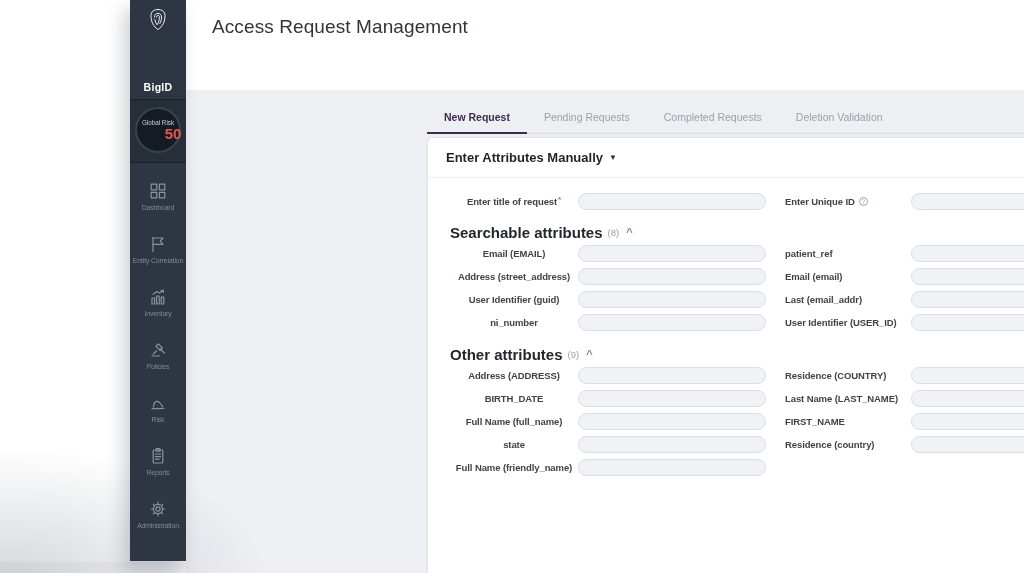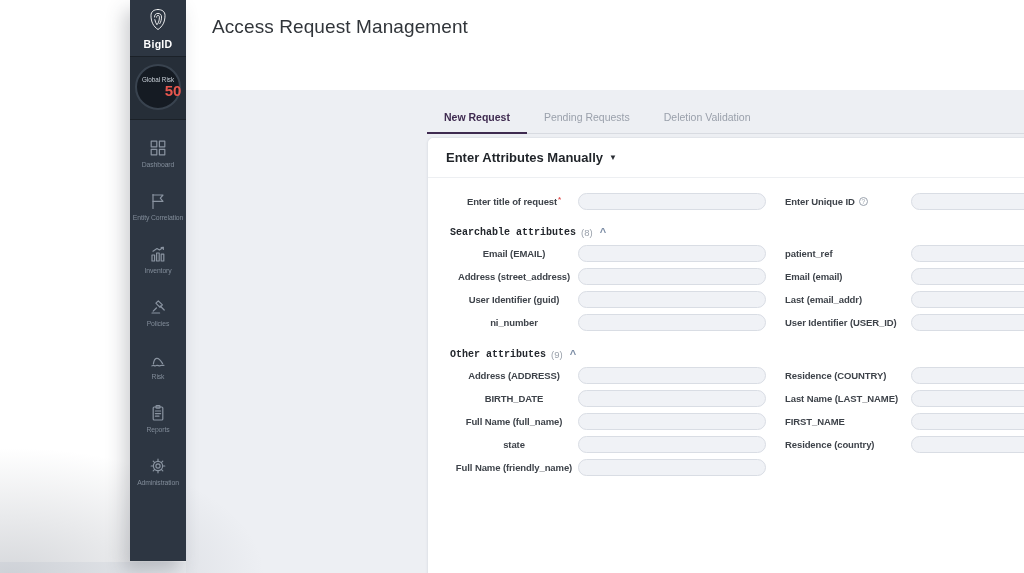"BigID" .logo { gap: none -> 43px }
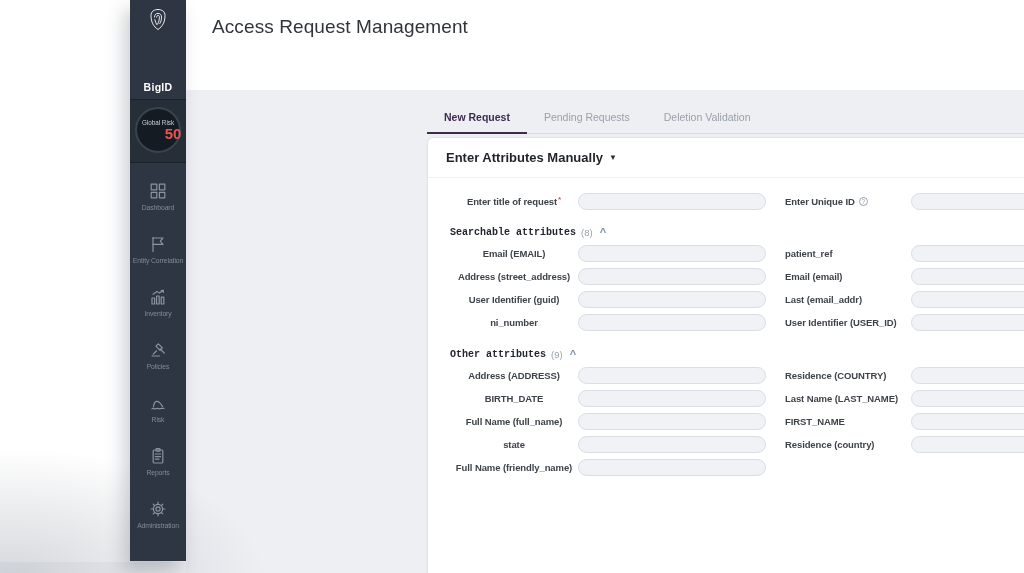"Completed Requests" div.tab { html: none -> <div>Completed Requests</div> }
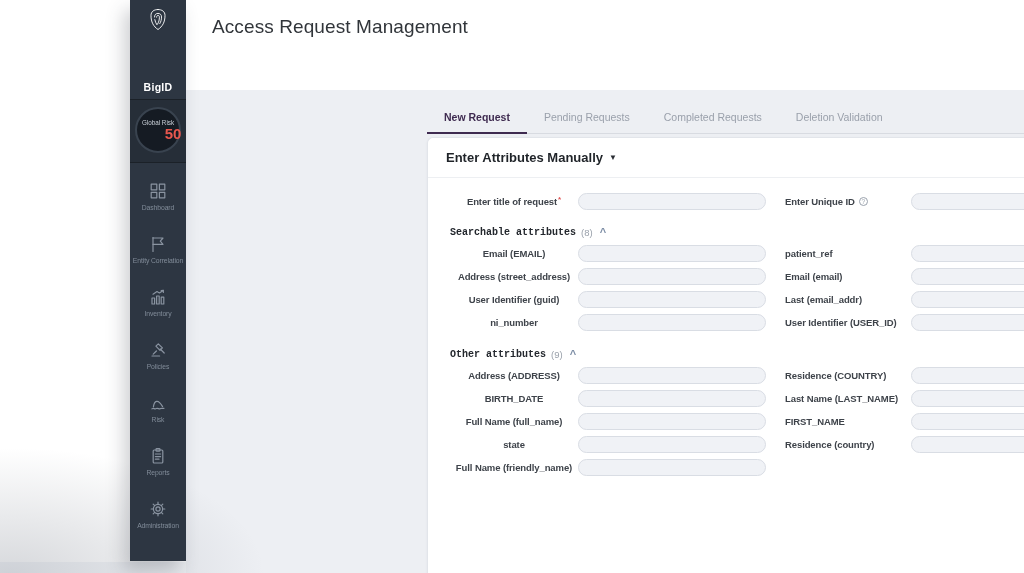"Searchable attributes" .section-title { font-family: Liberation Mono, monospace -> none; font-size: 10px -> 15px }
